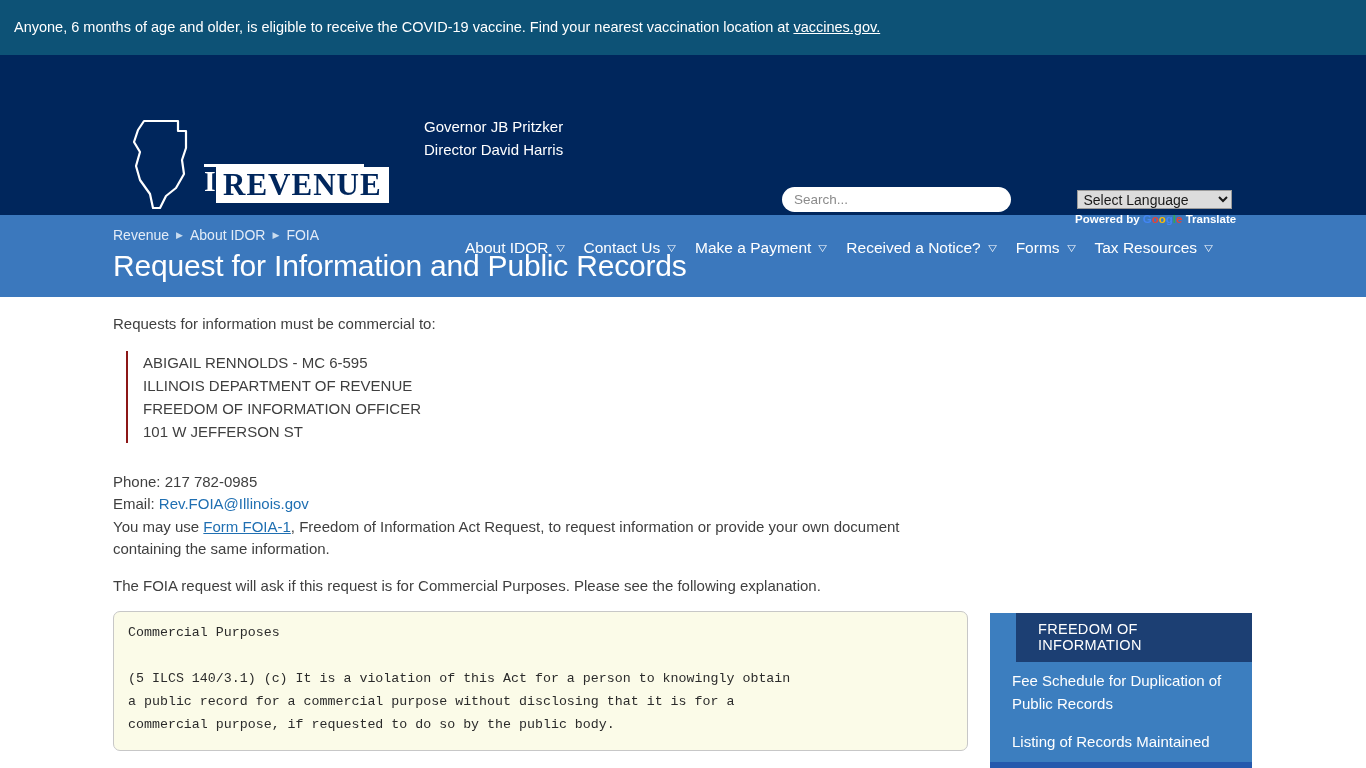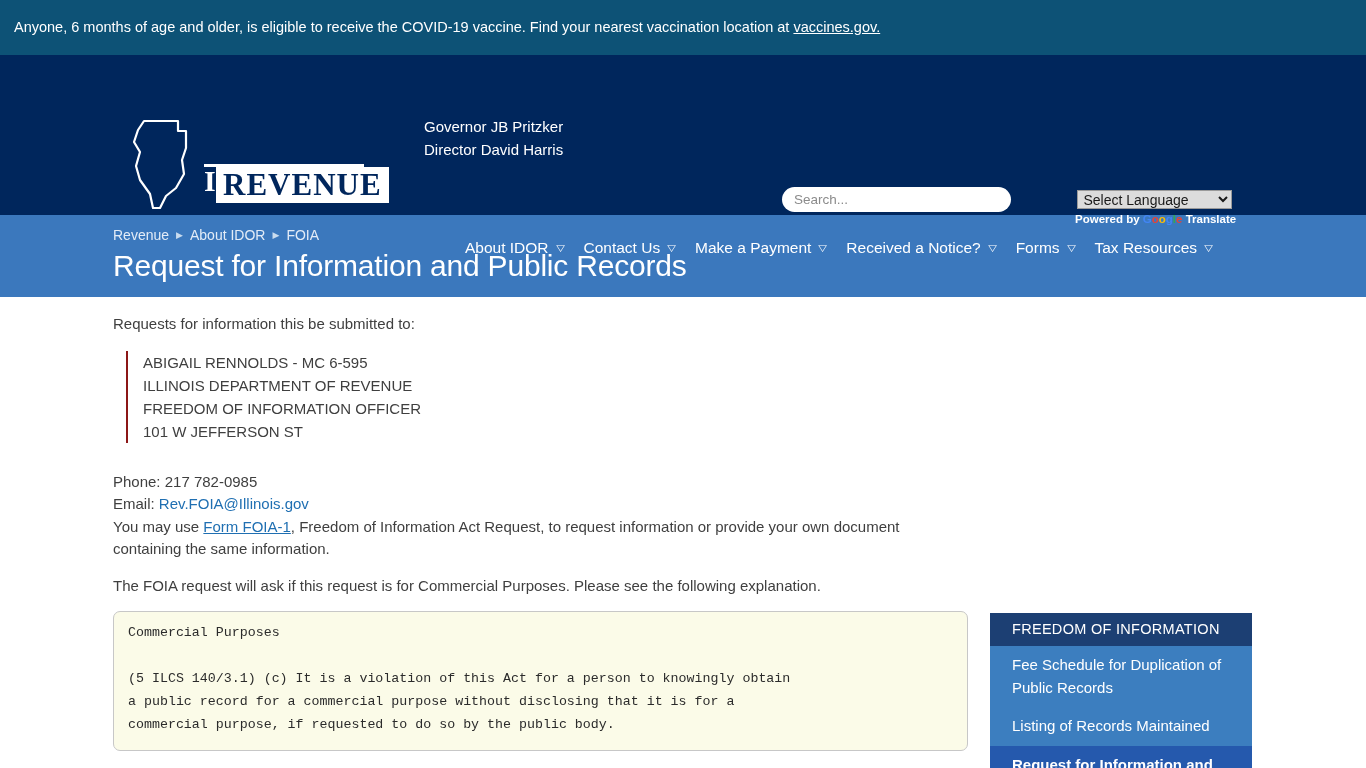"Requests for information this be" p { text: this be submitted -> must be commercial }
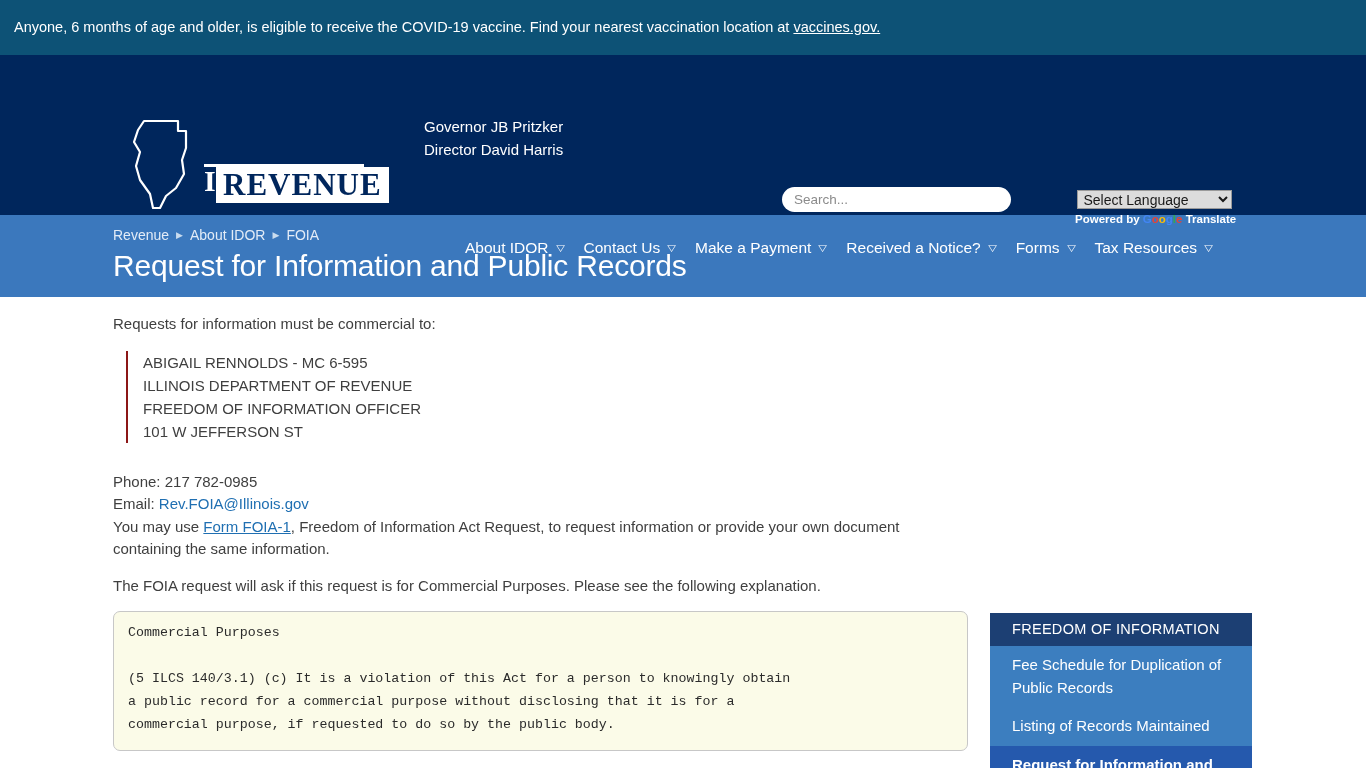"FREEDOM OF INFORMATION" .sb-header { margin-left: none -> 26px }
